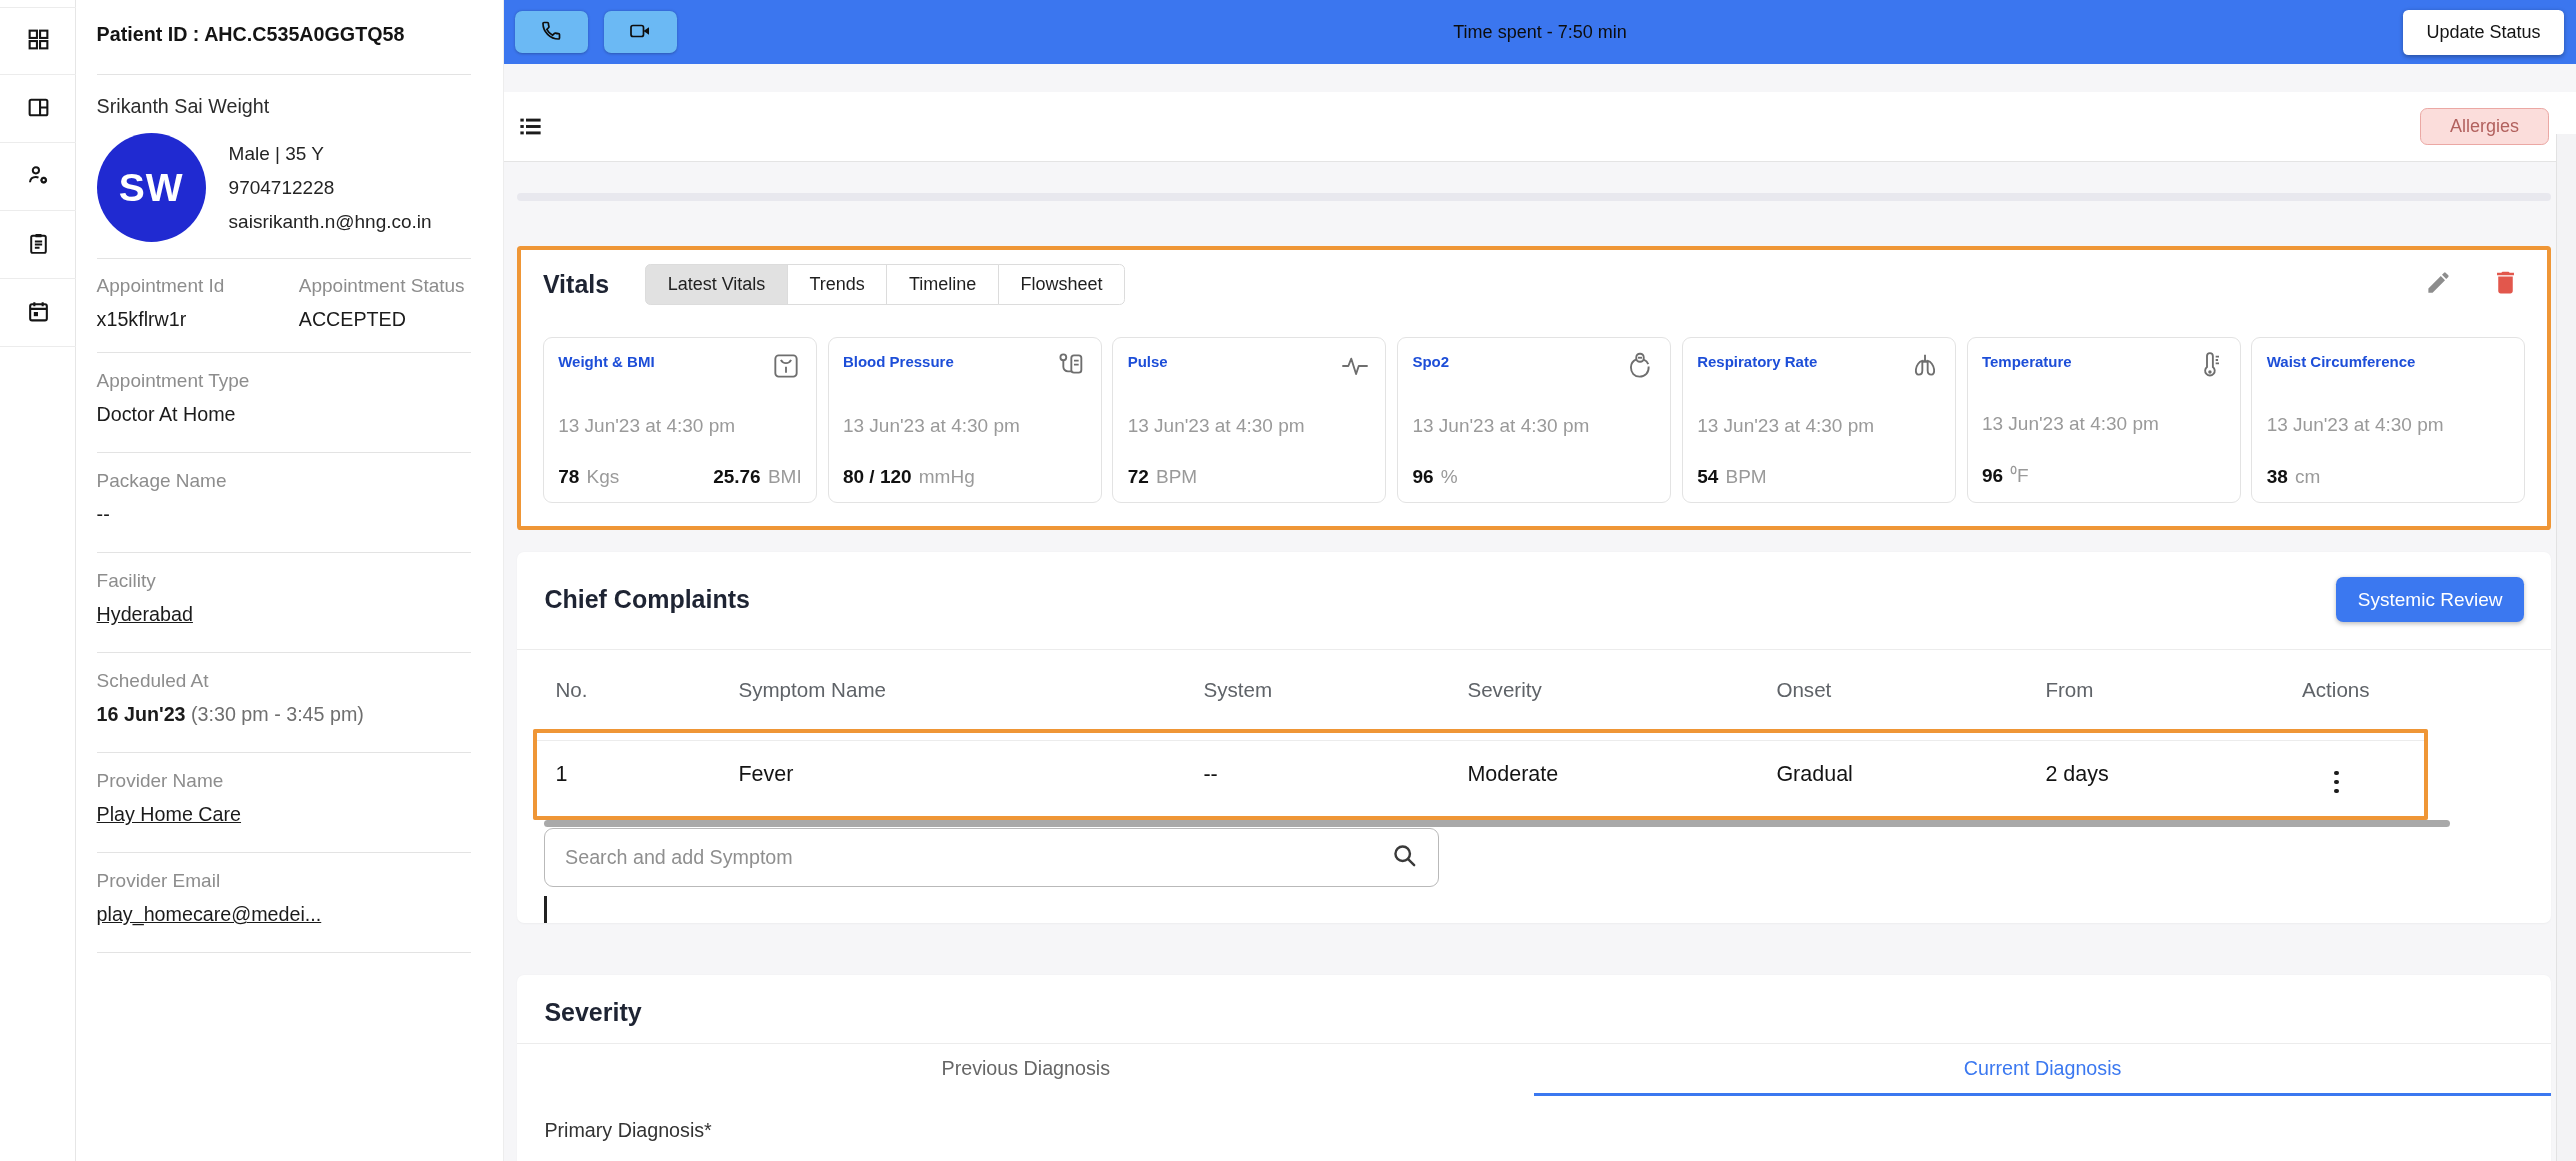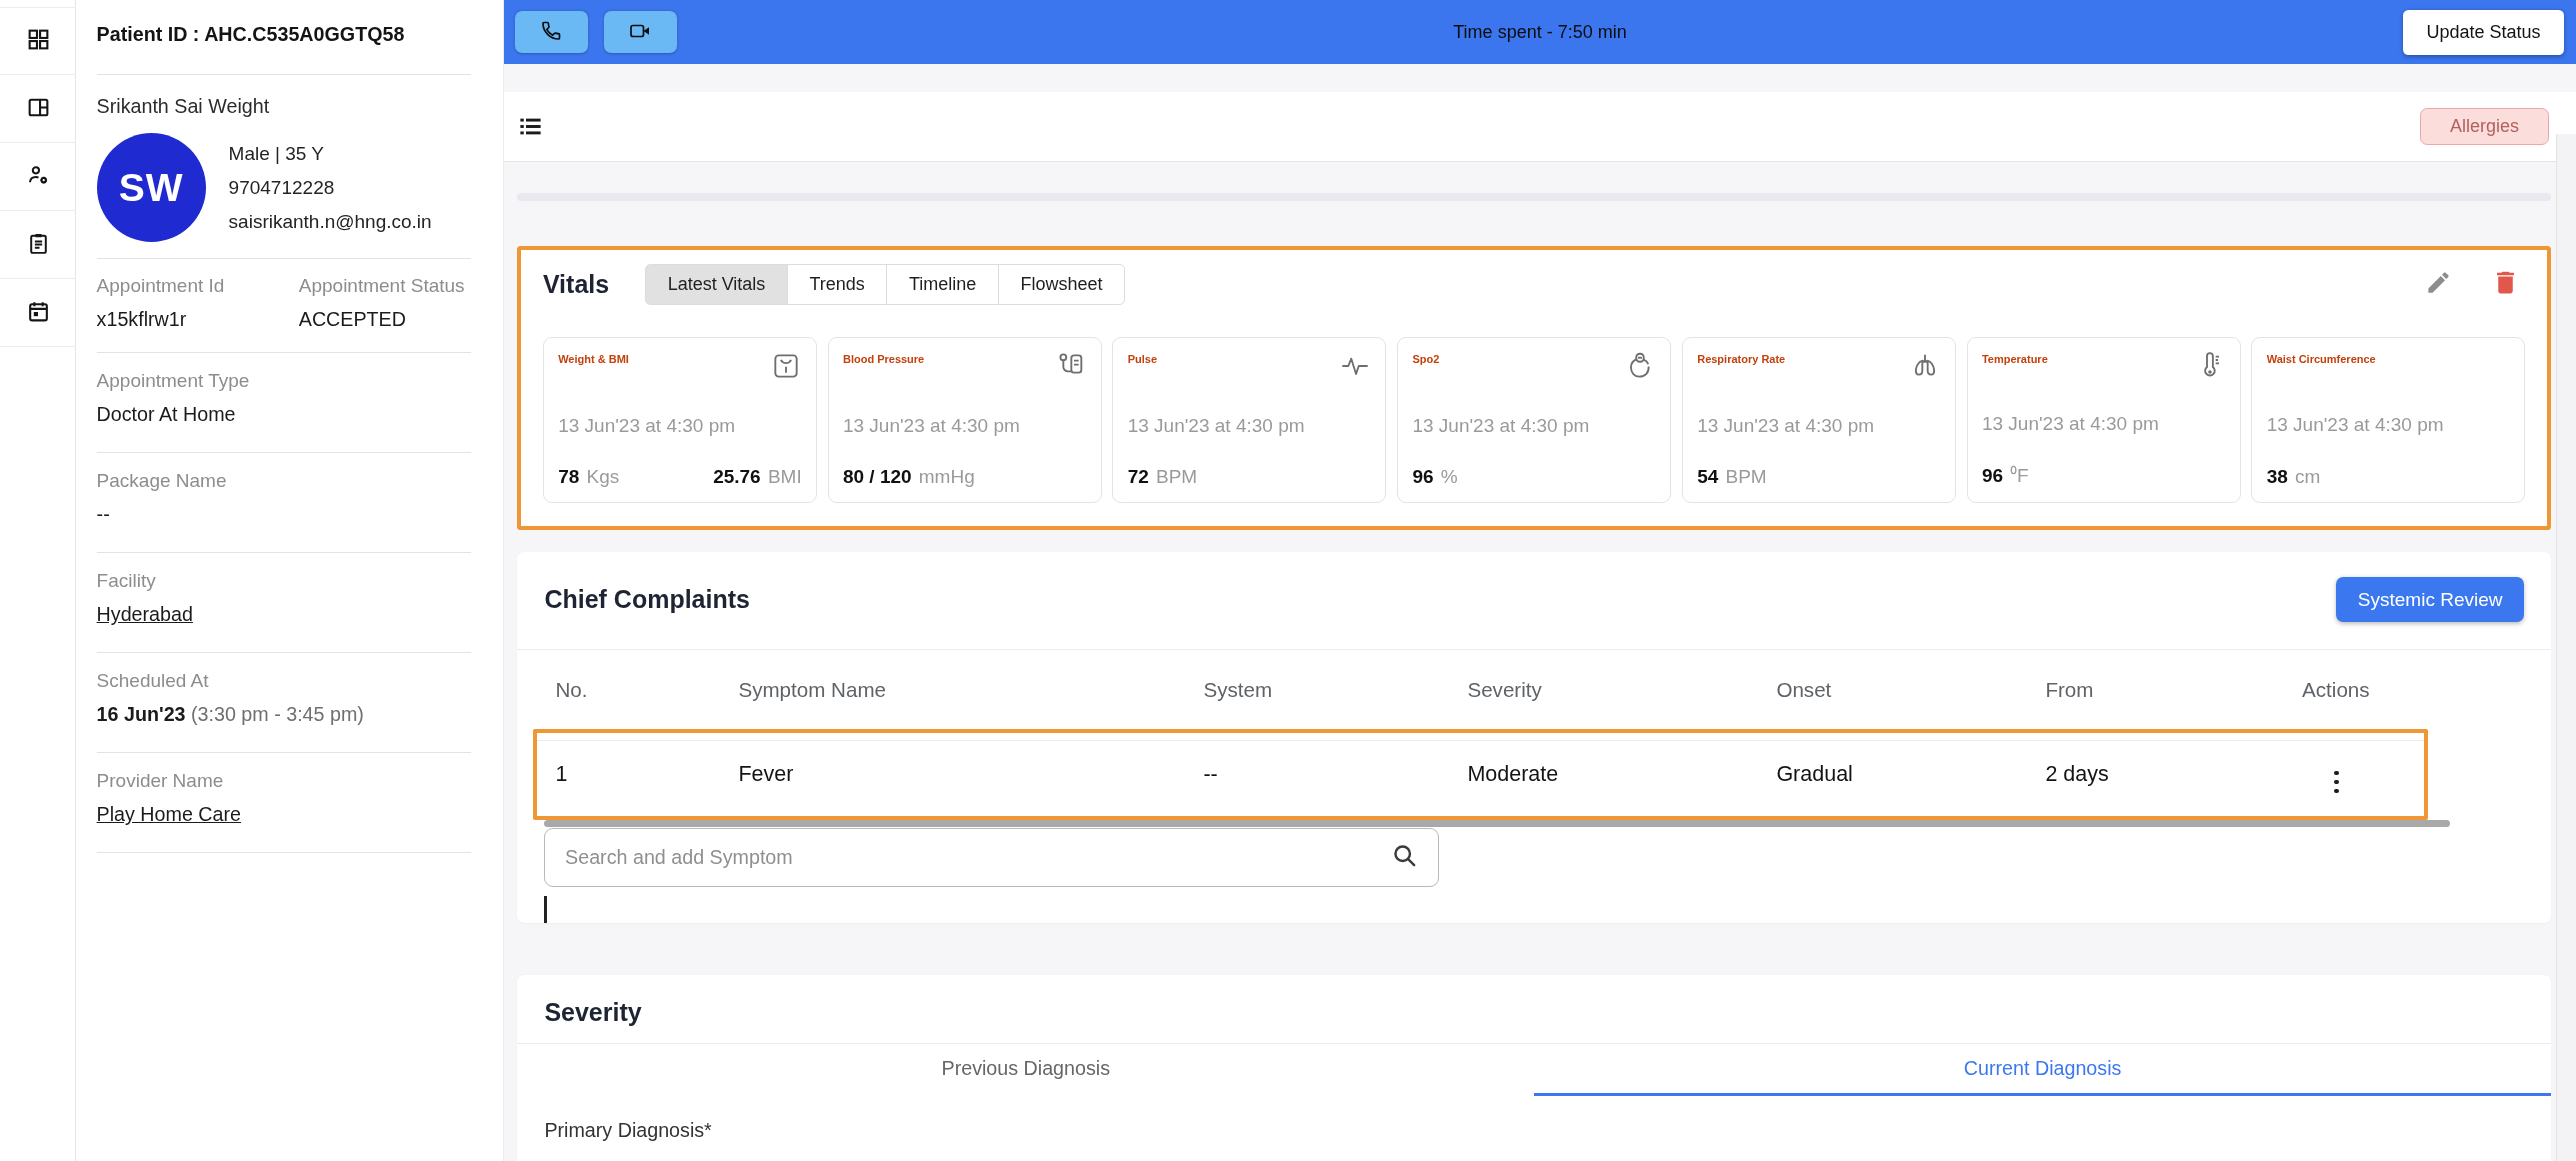"Weight & BMI" .vcard-title { color: #c2410c -> #1d4ed8; font-size: 11px -> 15px }
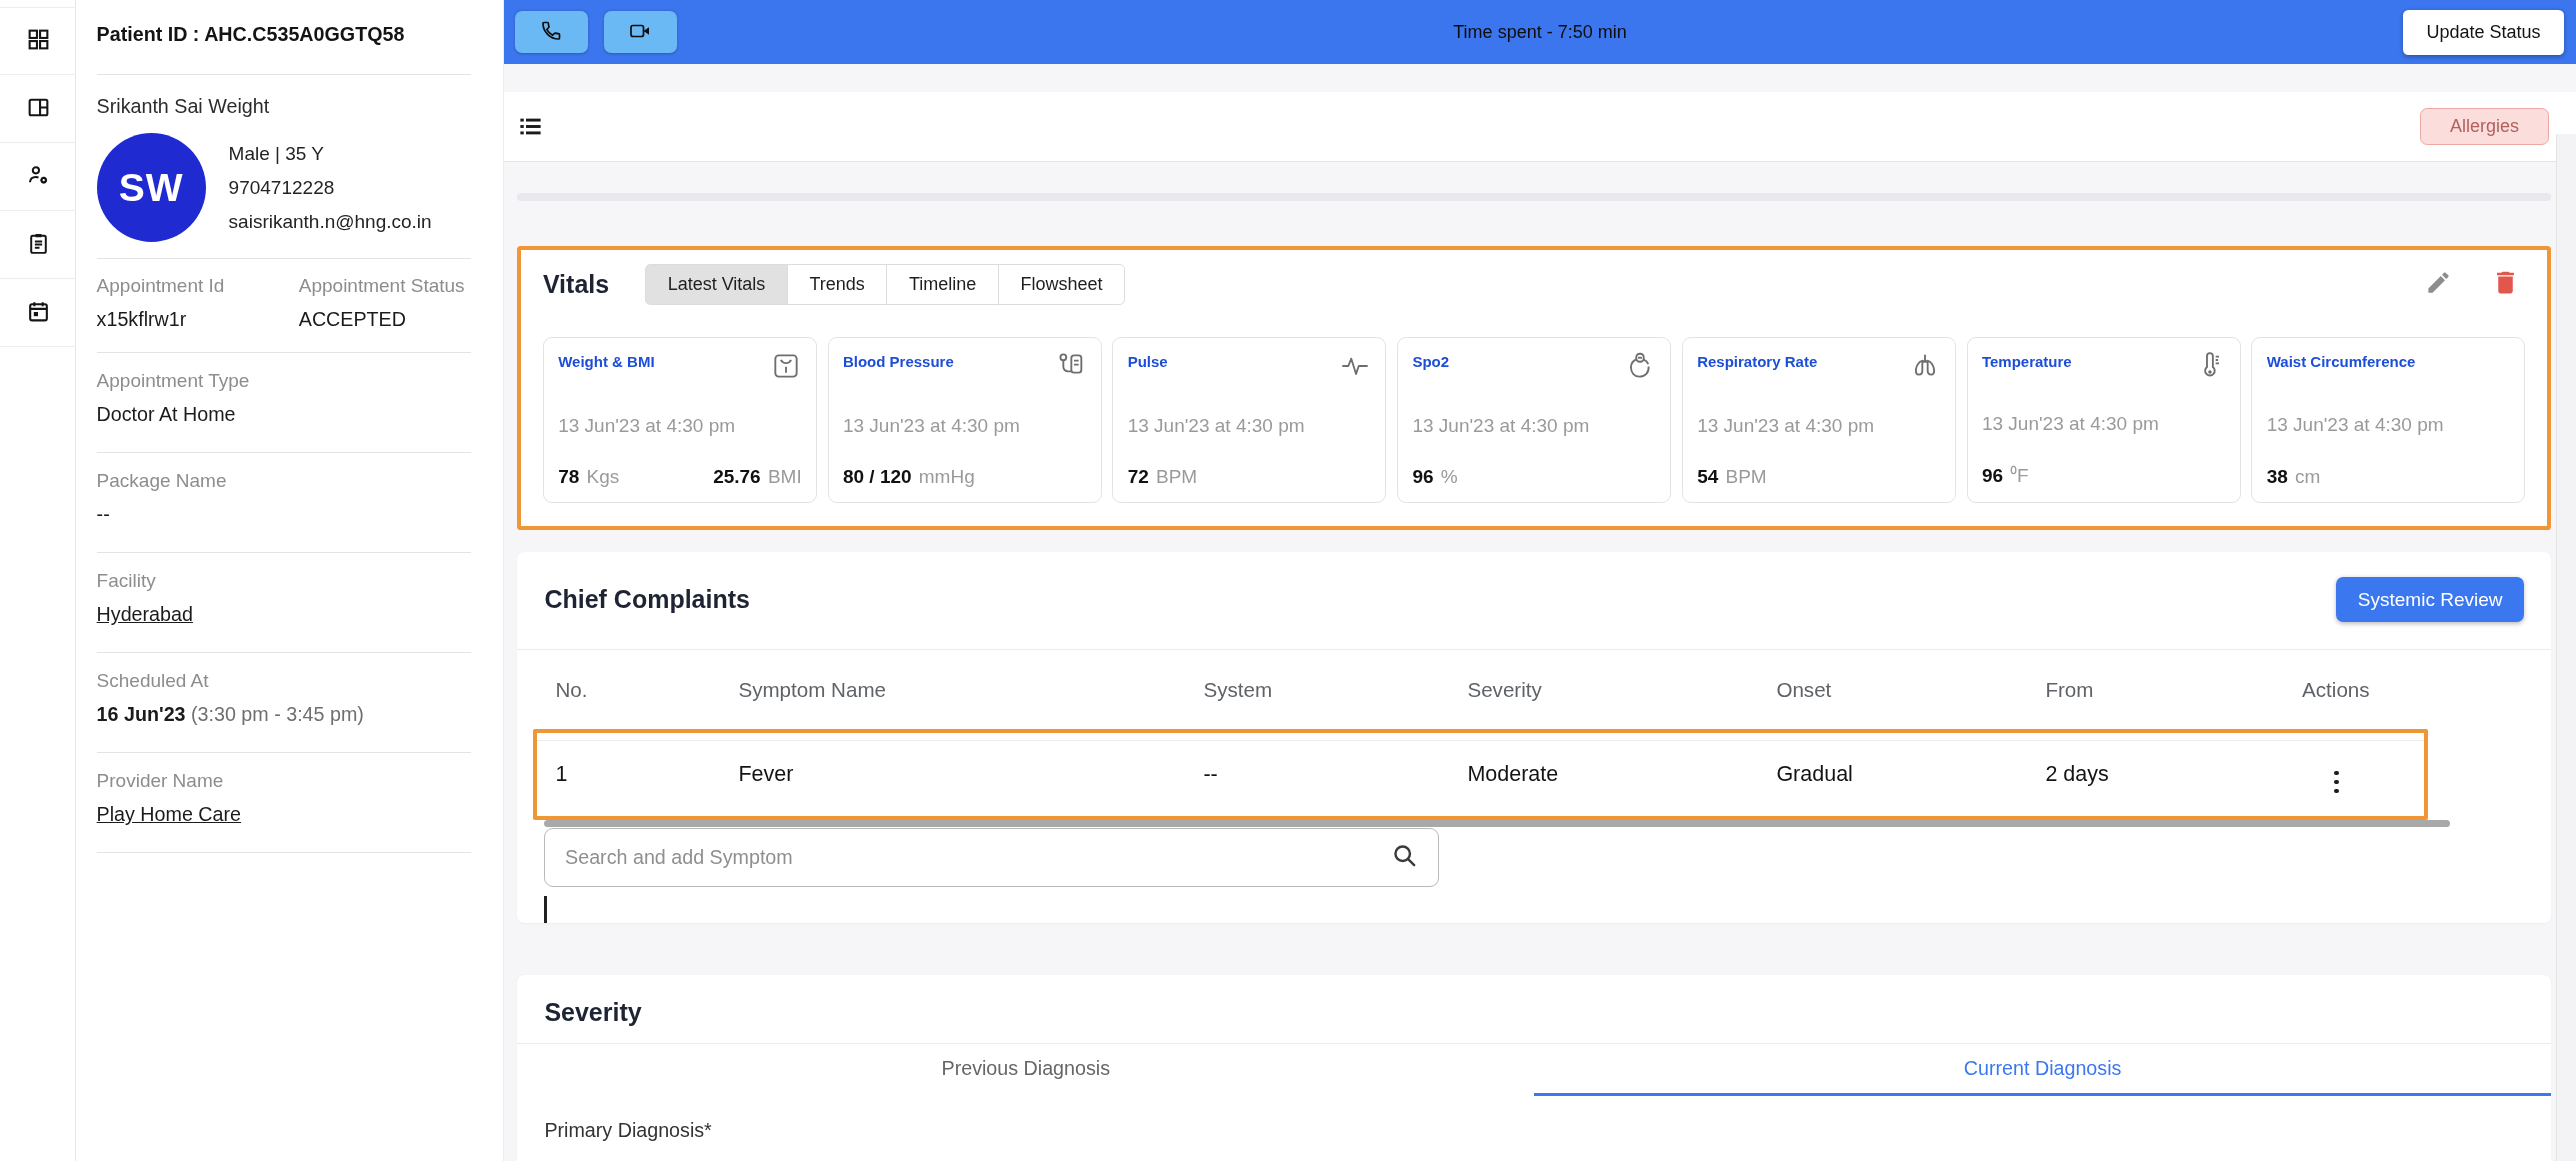"Provider Email" div.pfield { html: none -> <div> <div>Provider Email</div> <div>play_homecare@medei...</div> </div> }
